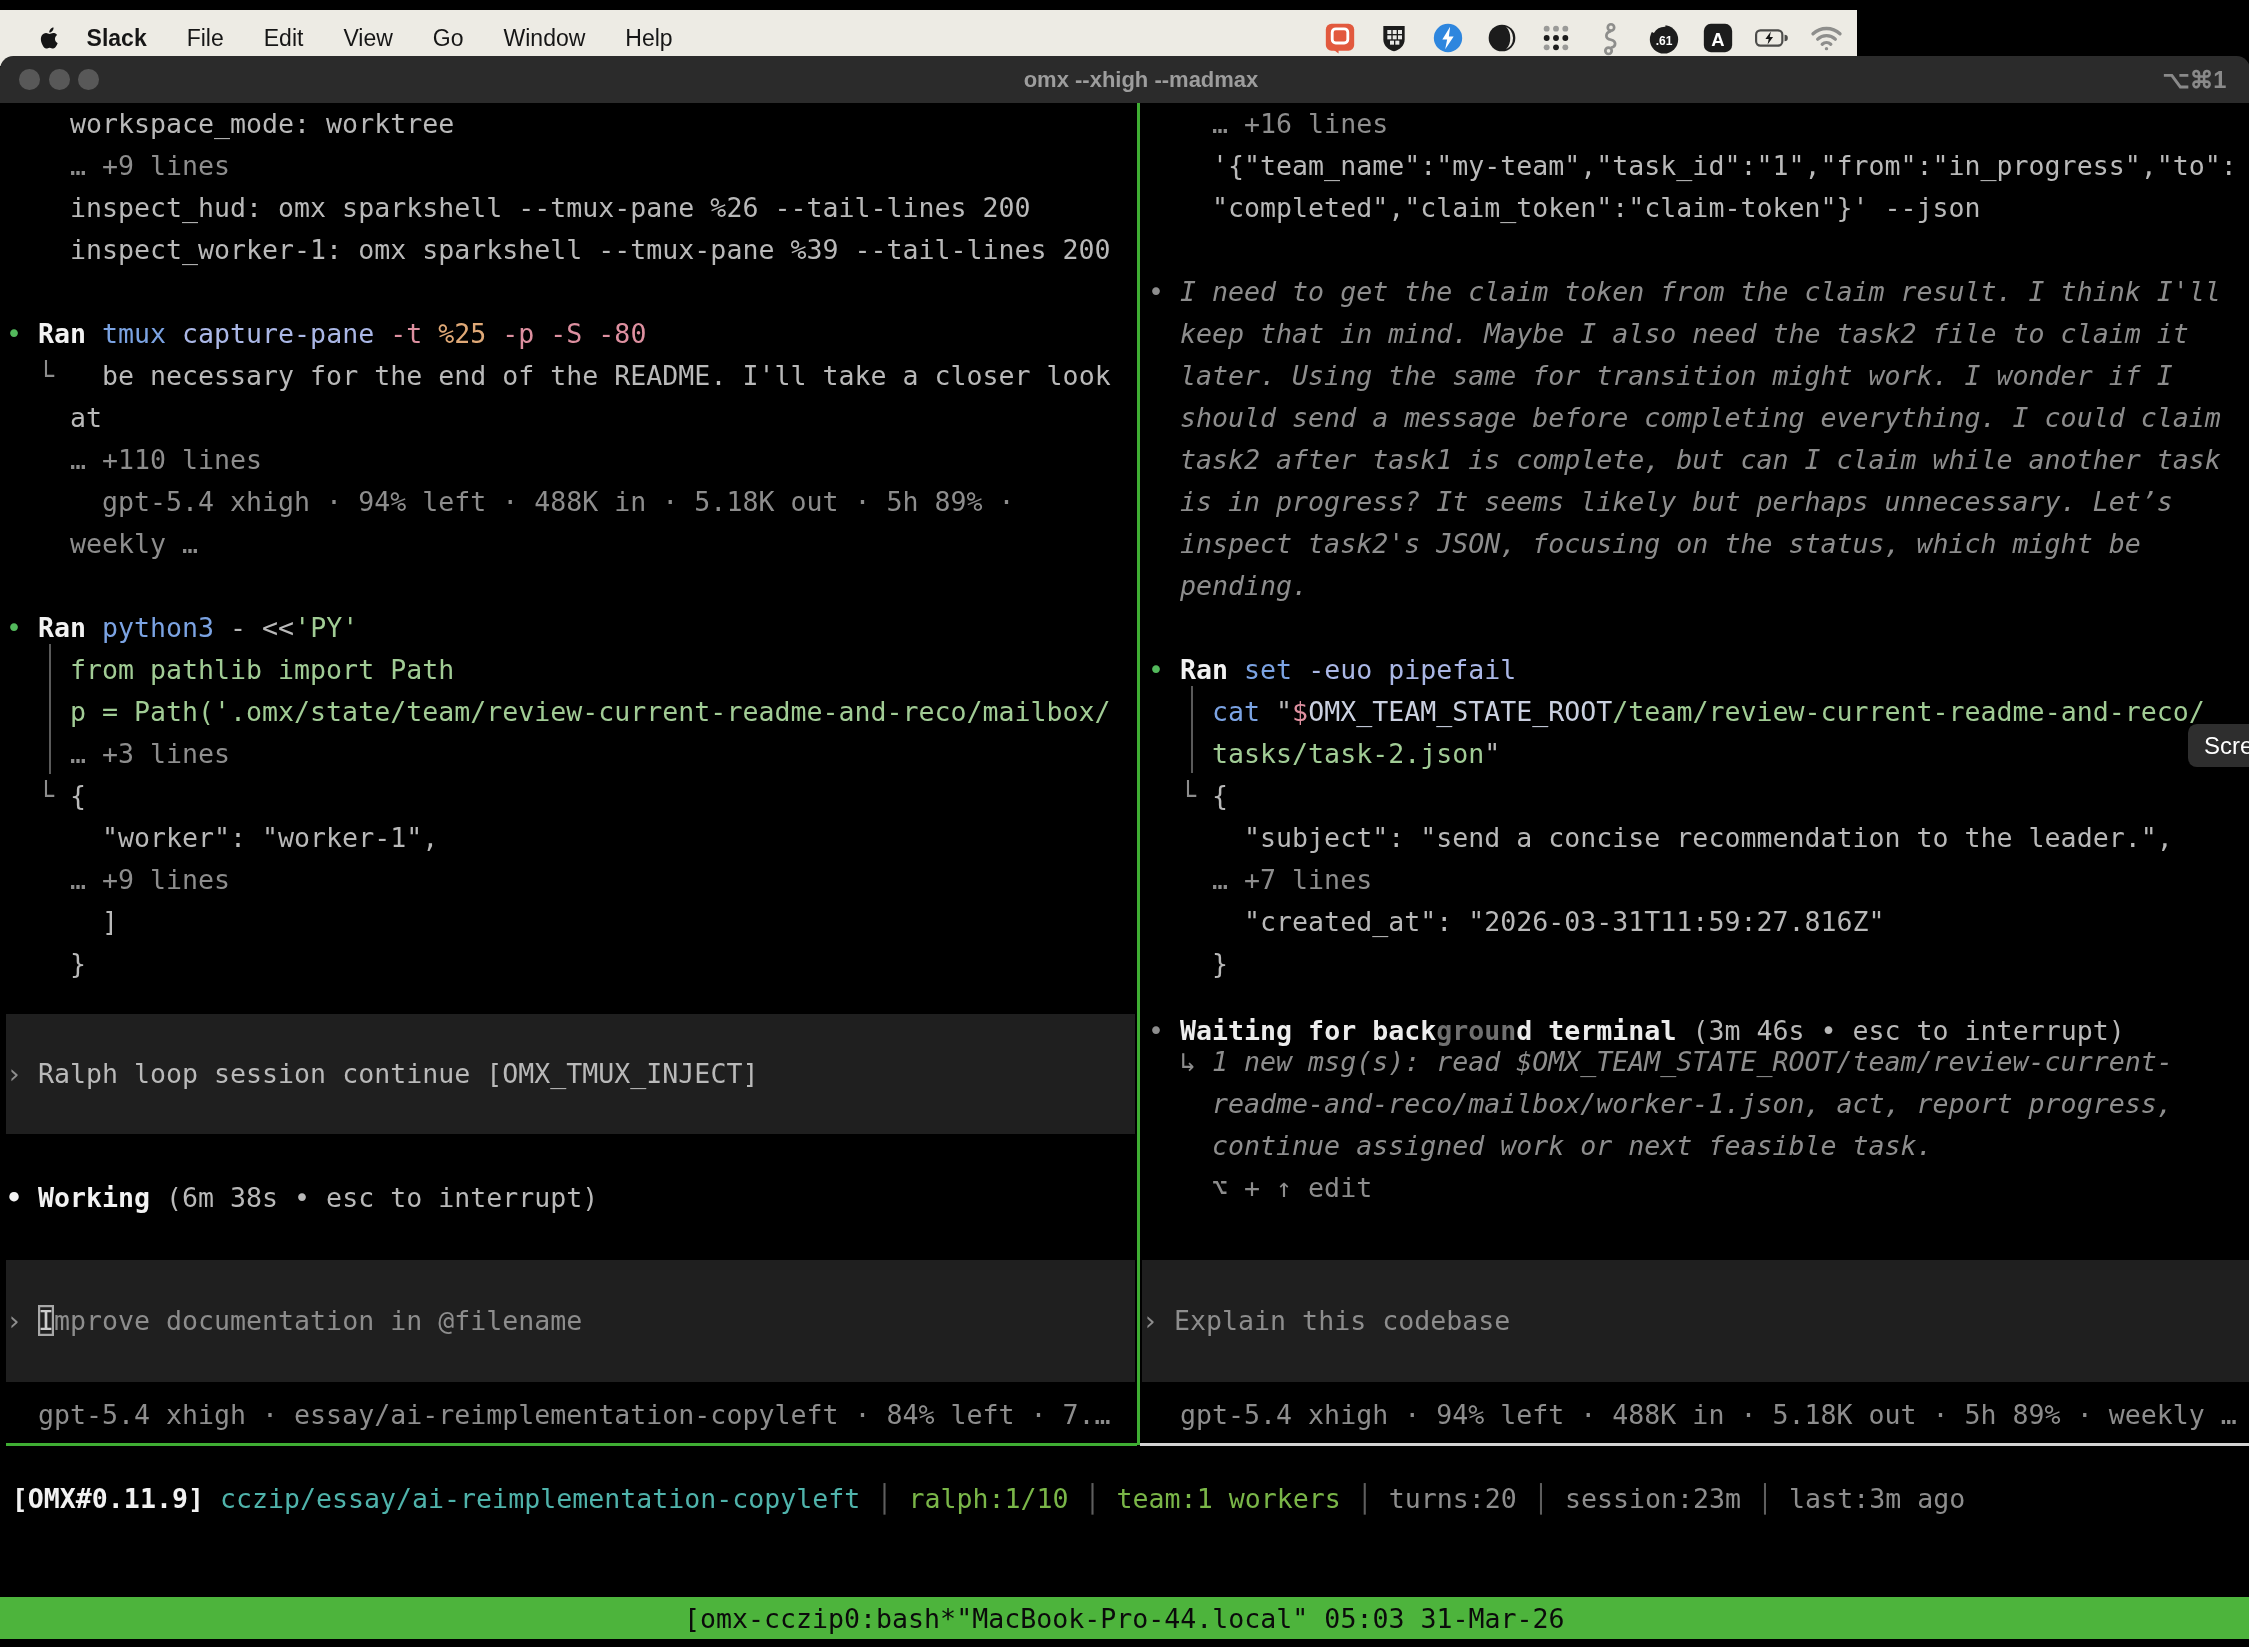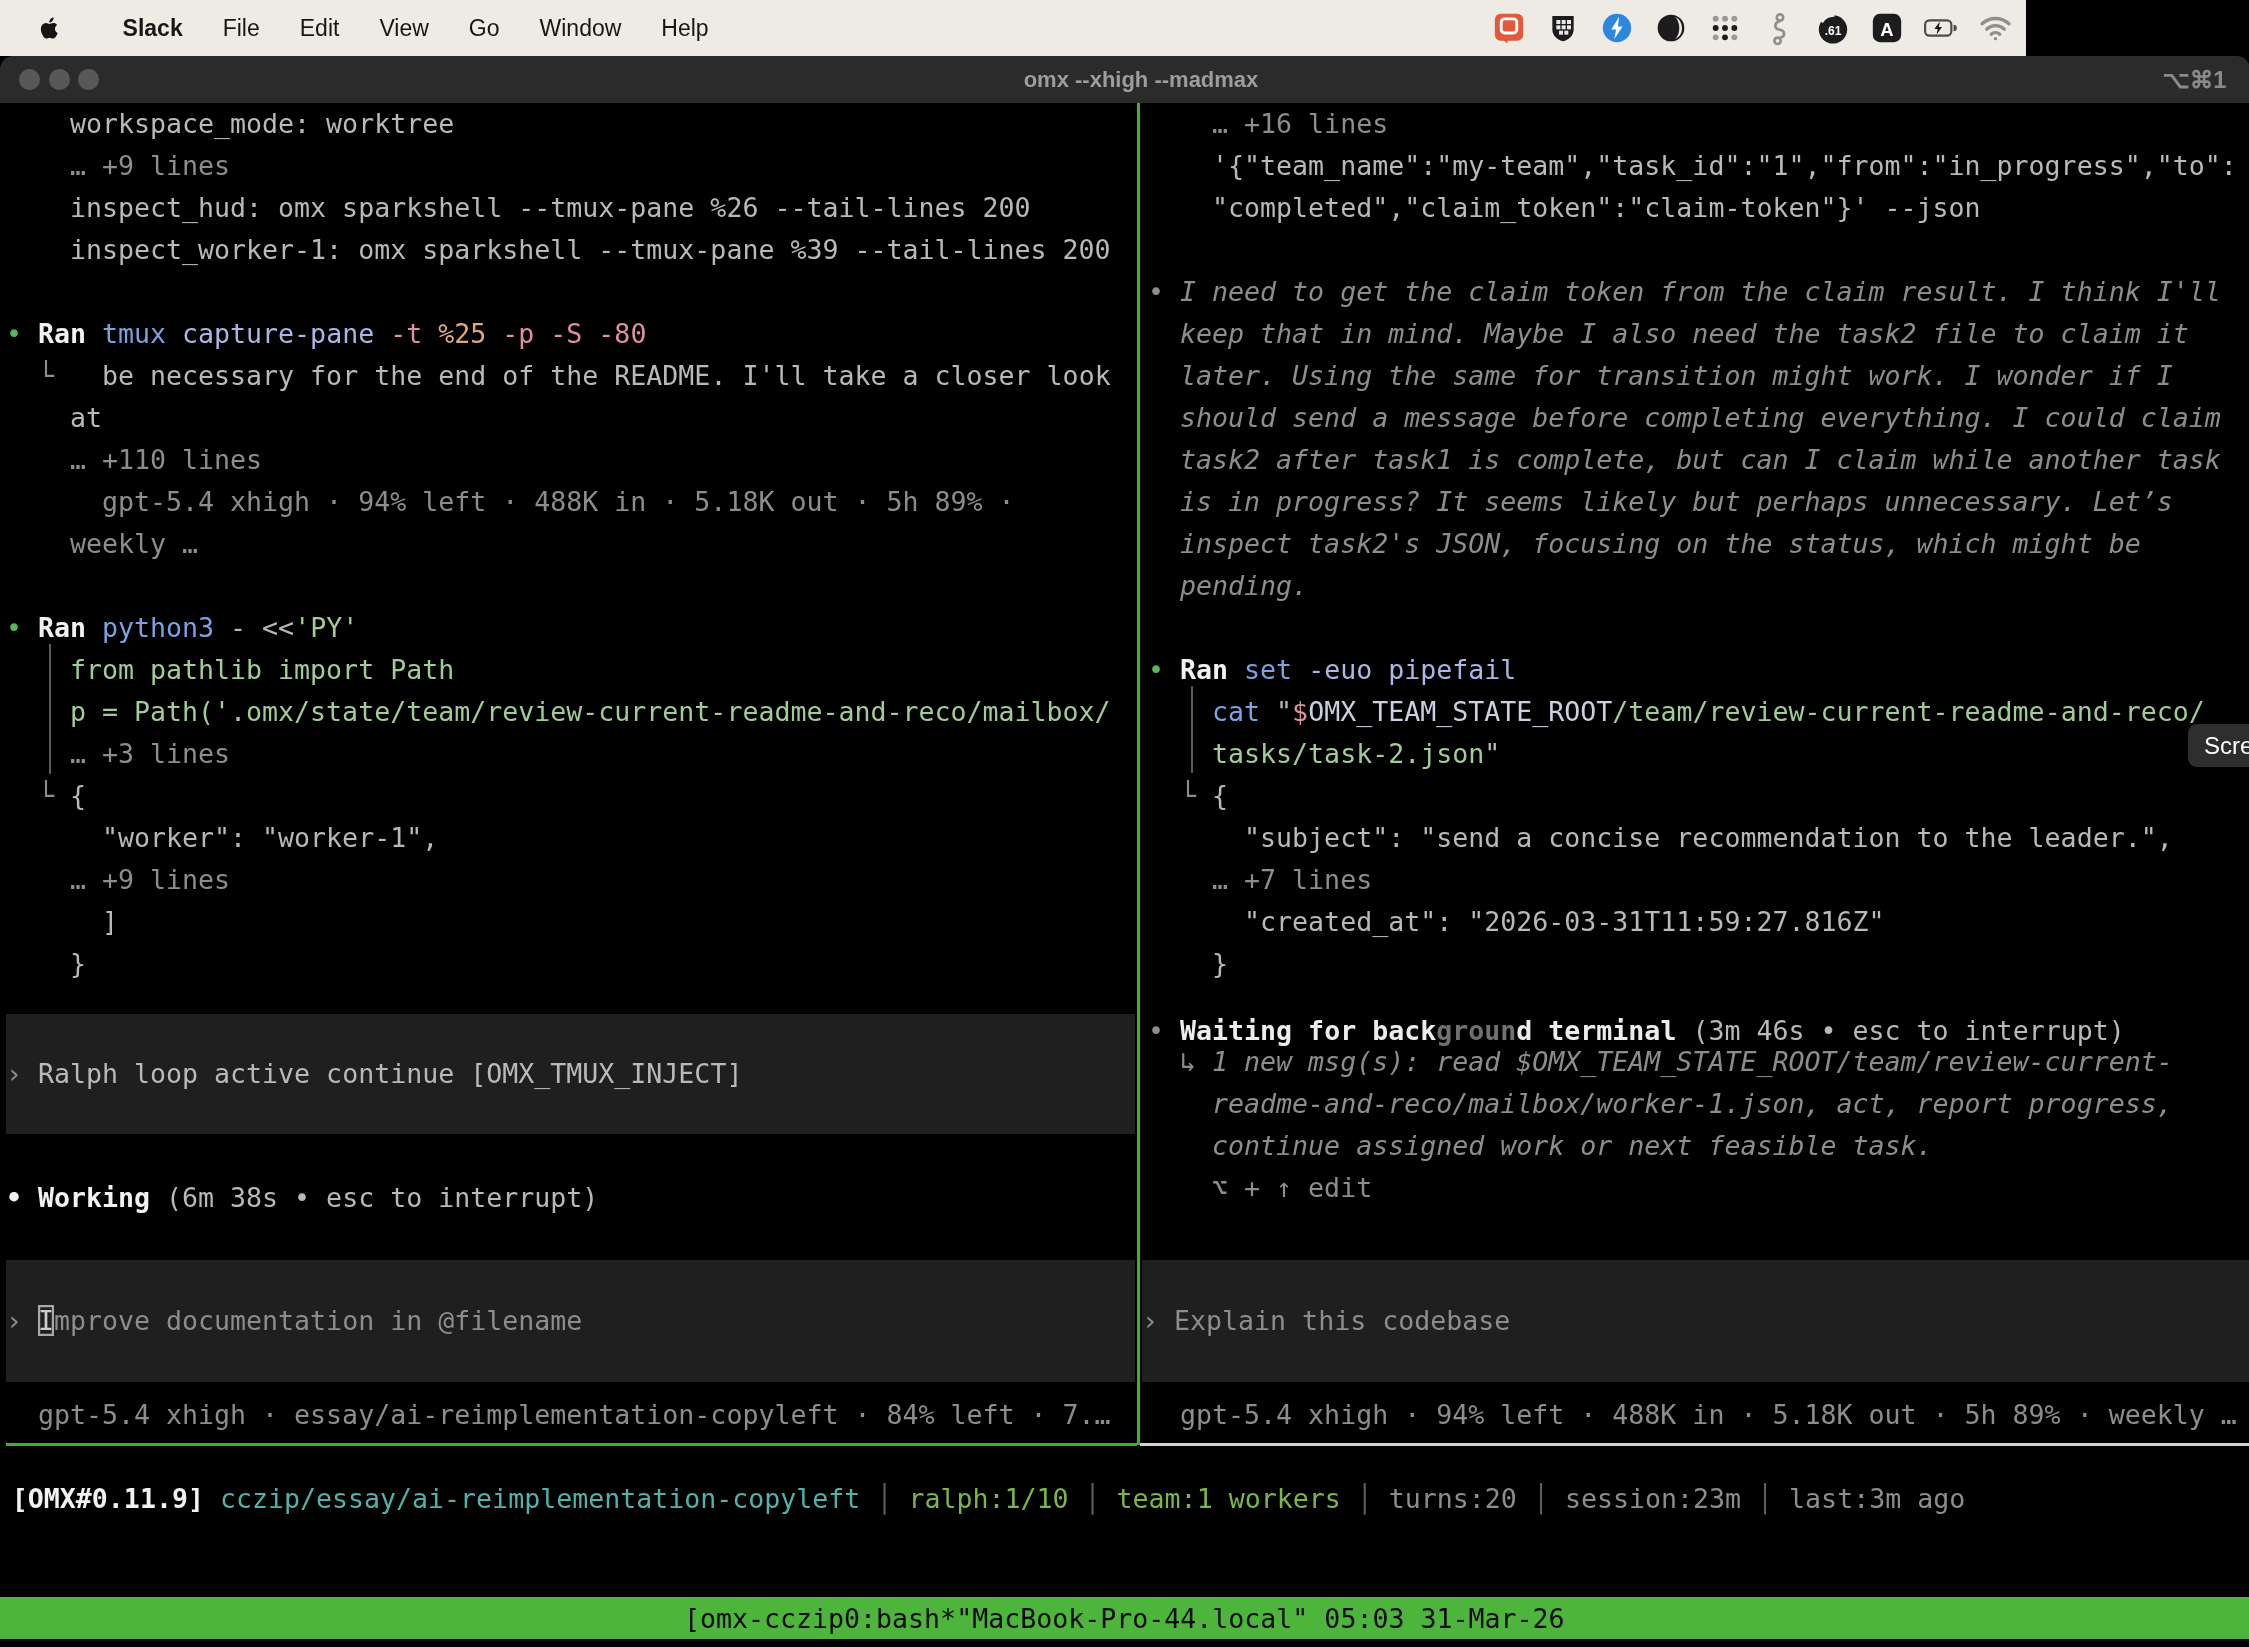"Slack" #menubar { gap: 36px -> none; top: 0 -> 10px; width: 2026px -> 1857px }
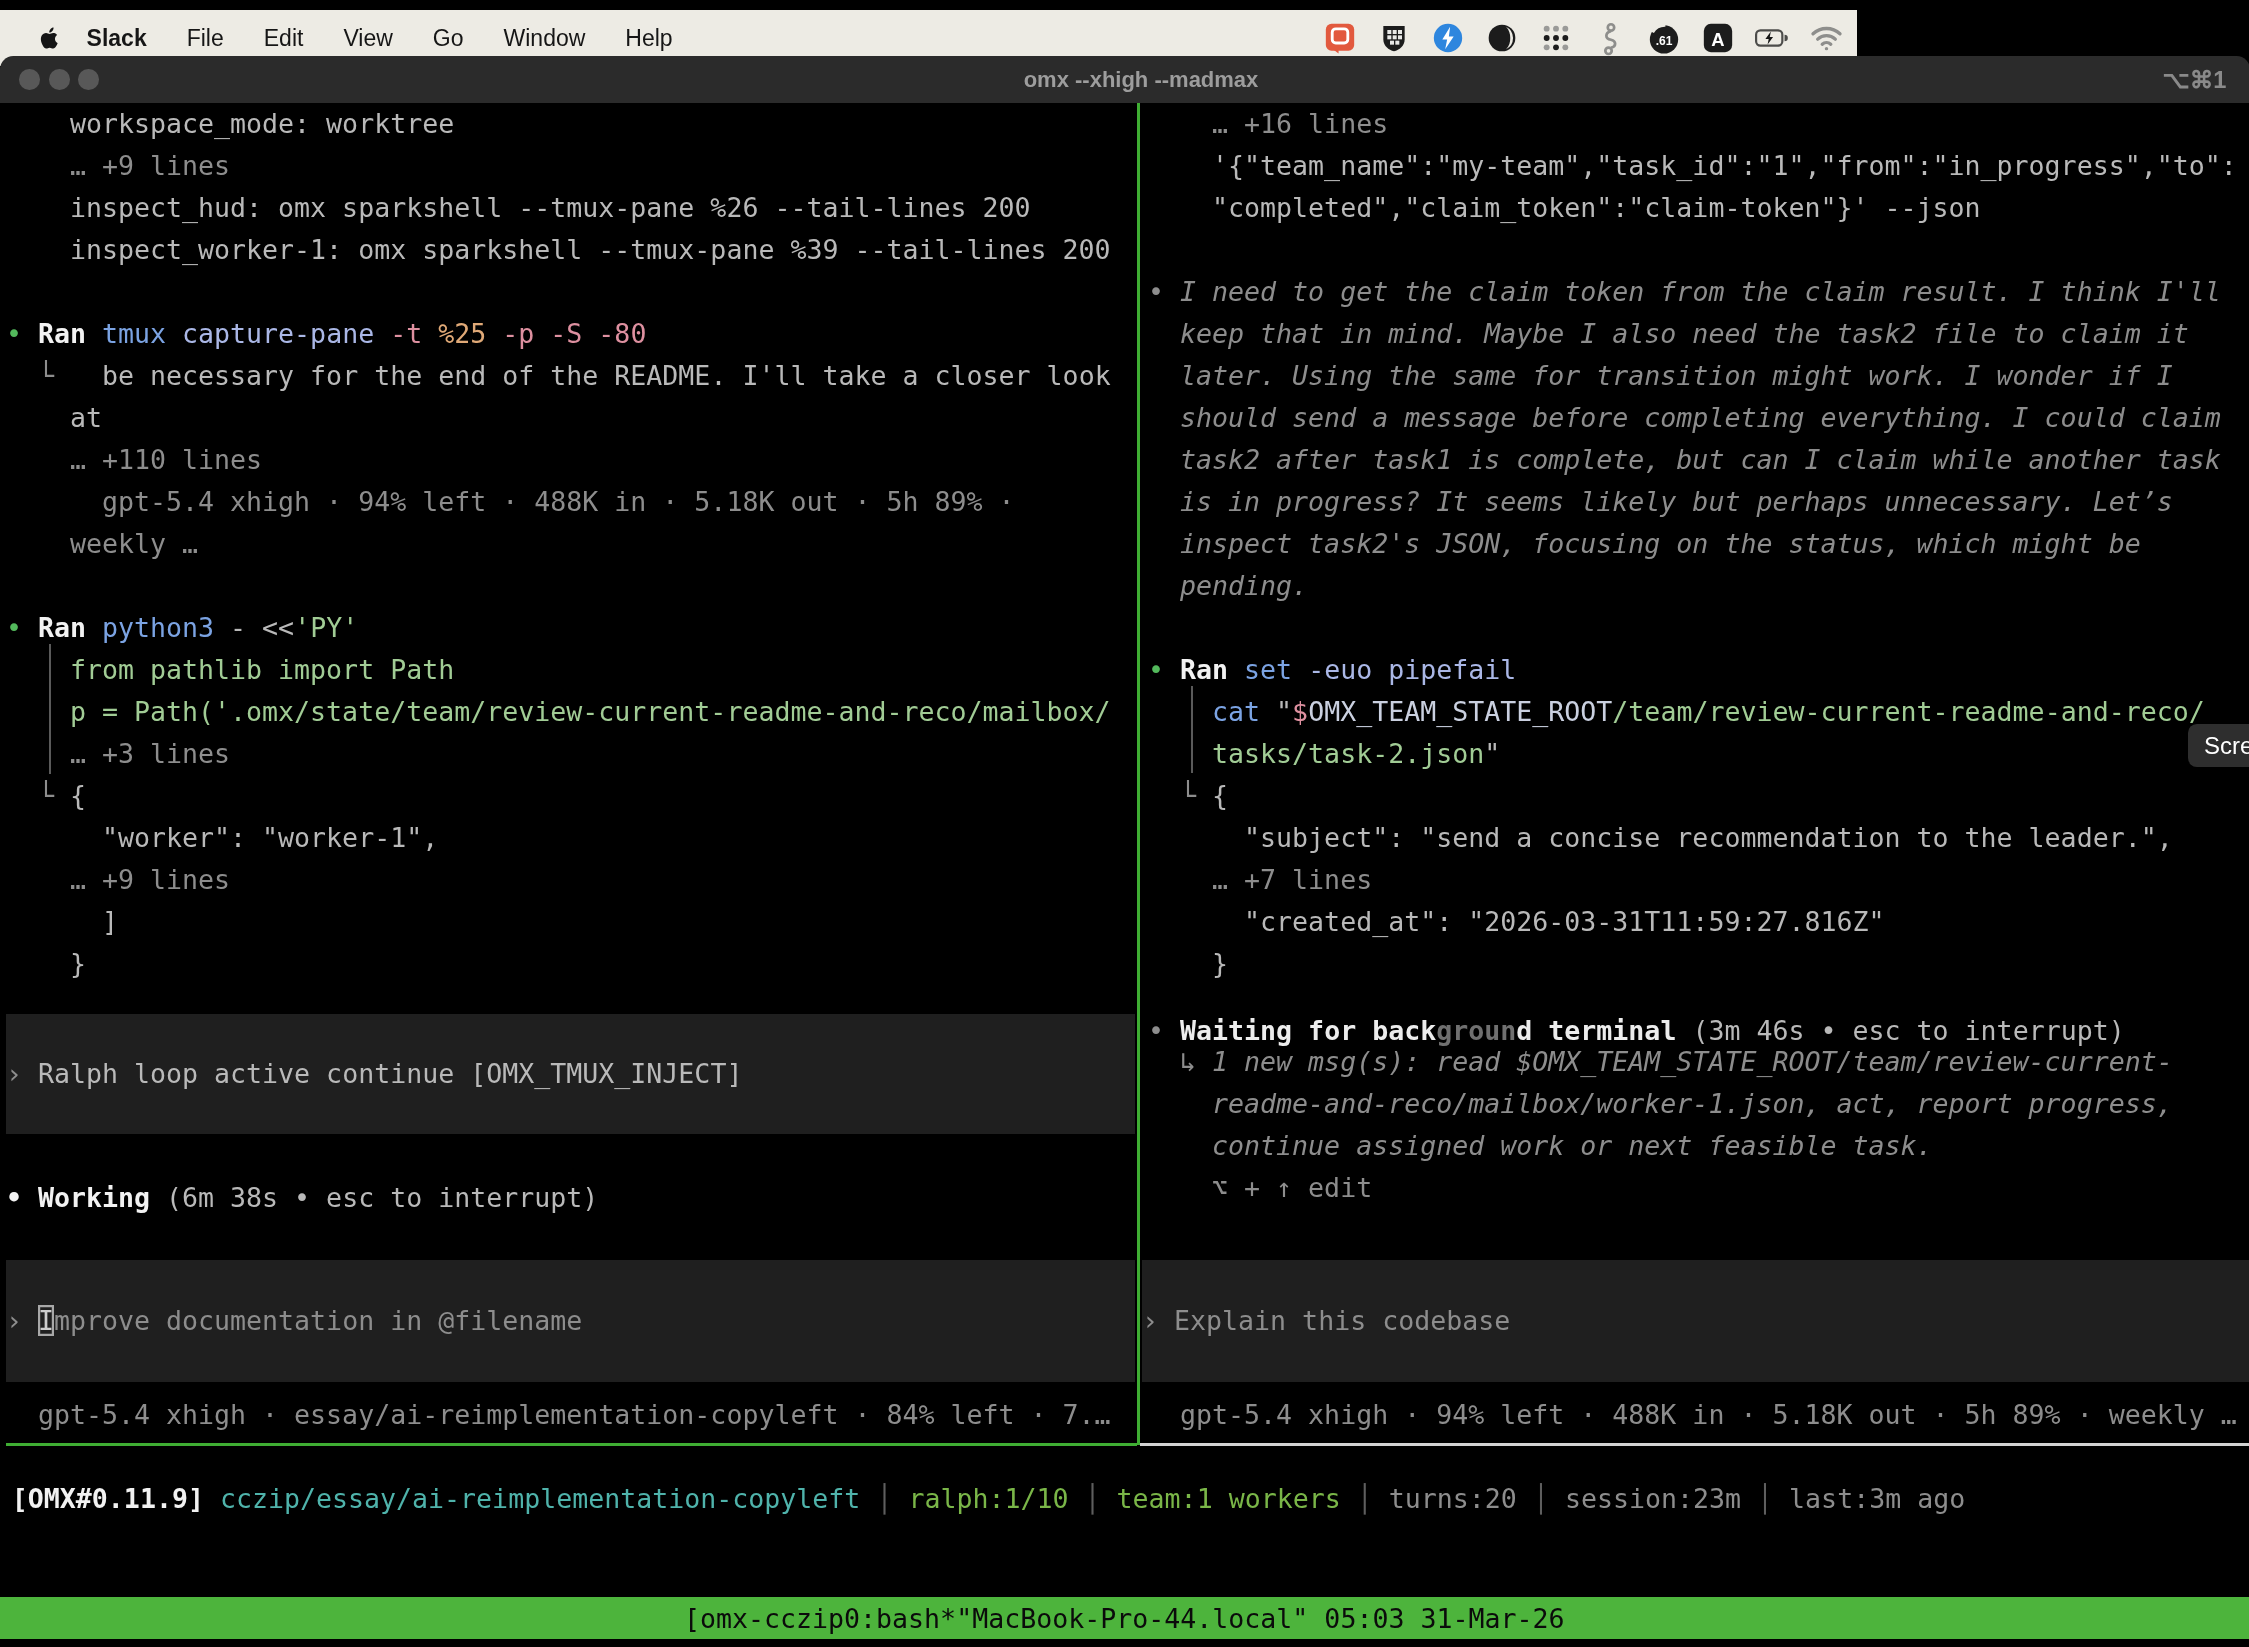"Ralph loop active continue" span.s-t { text: active -> session }
